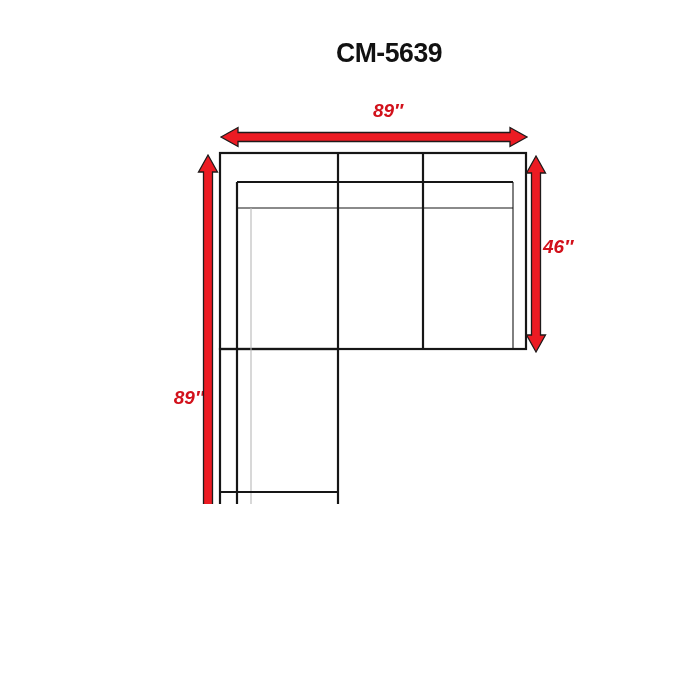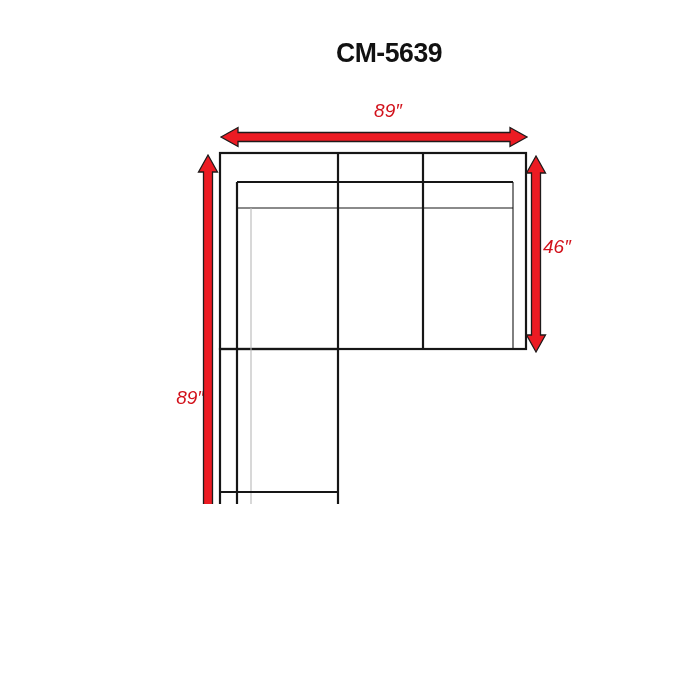"89″" .dim { font-weight: normal -> bold }
